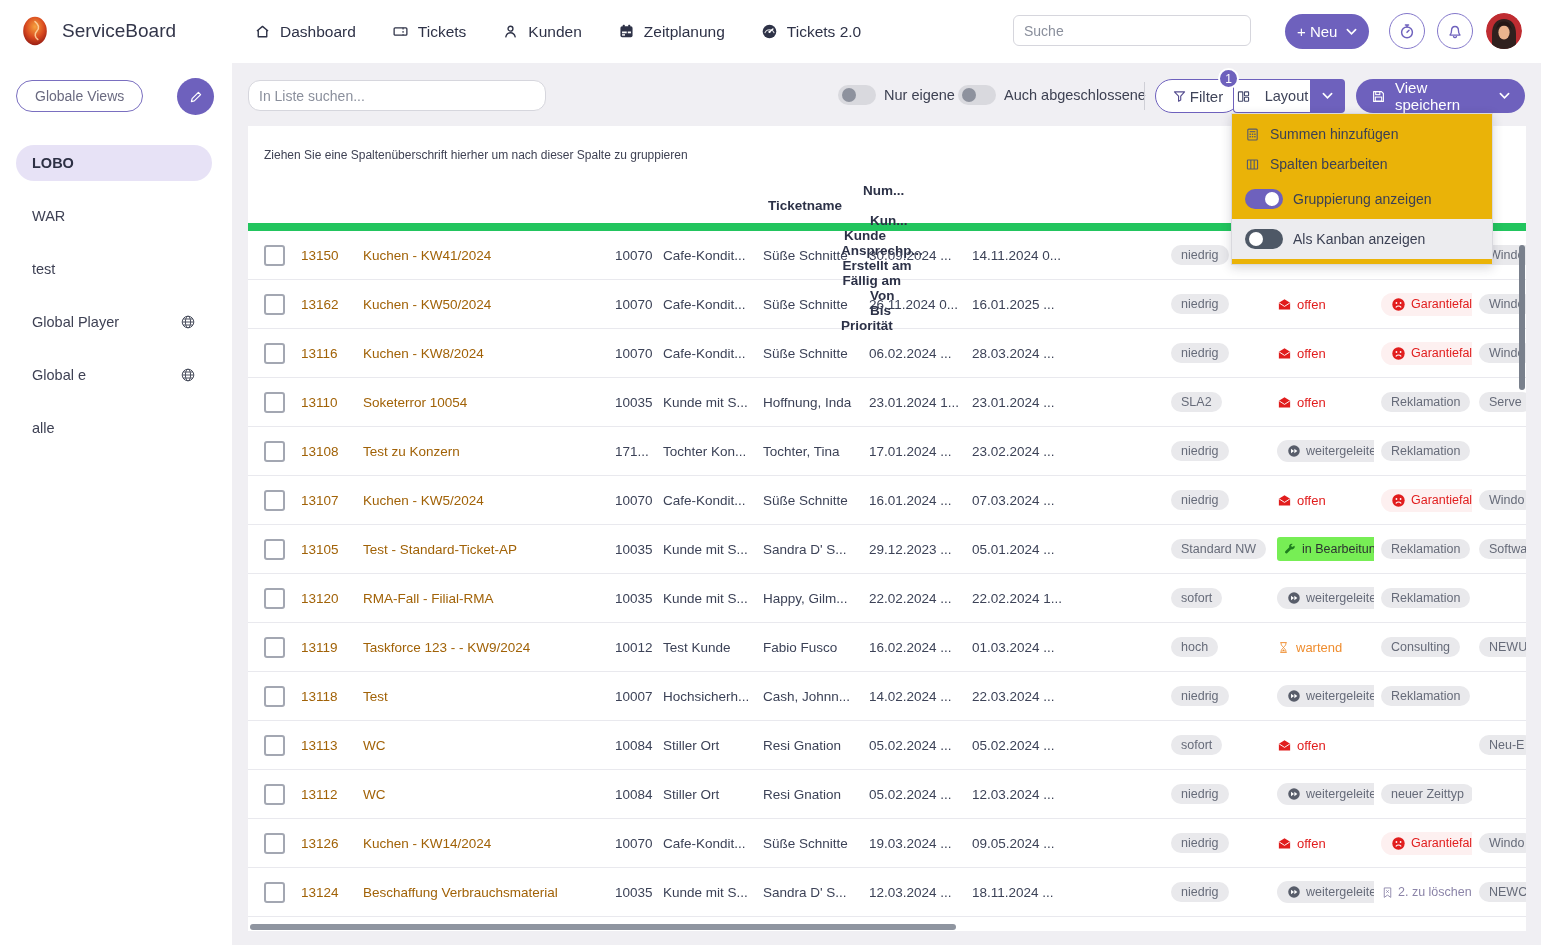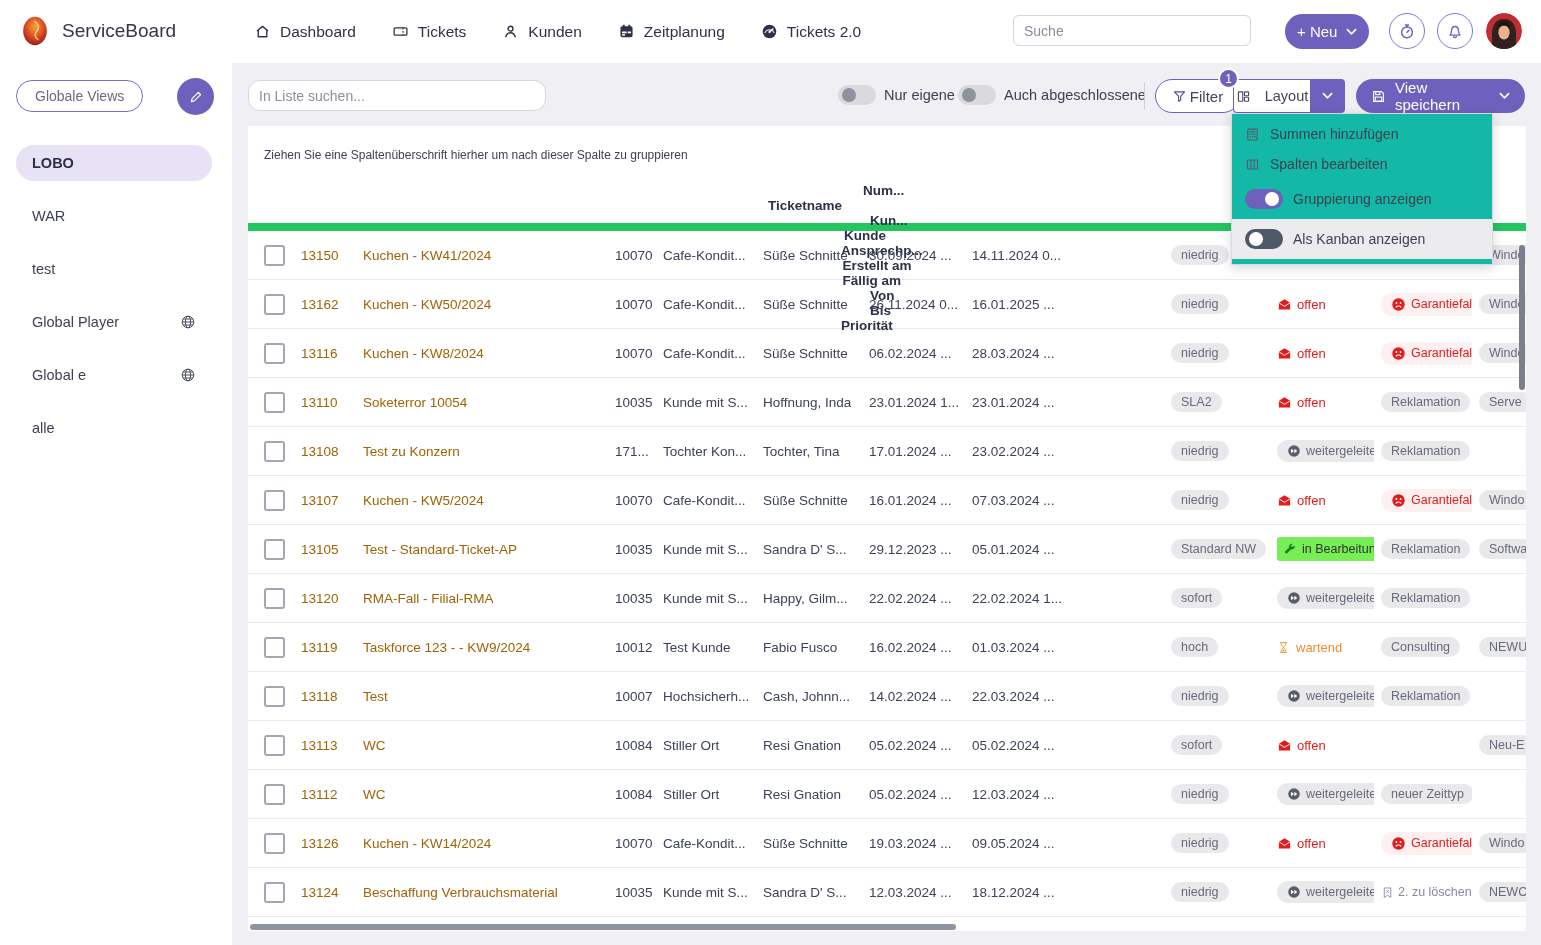"Summen hinzufügen" .menu { background: #14b8a6 -> #eab308 }
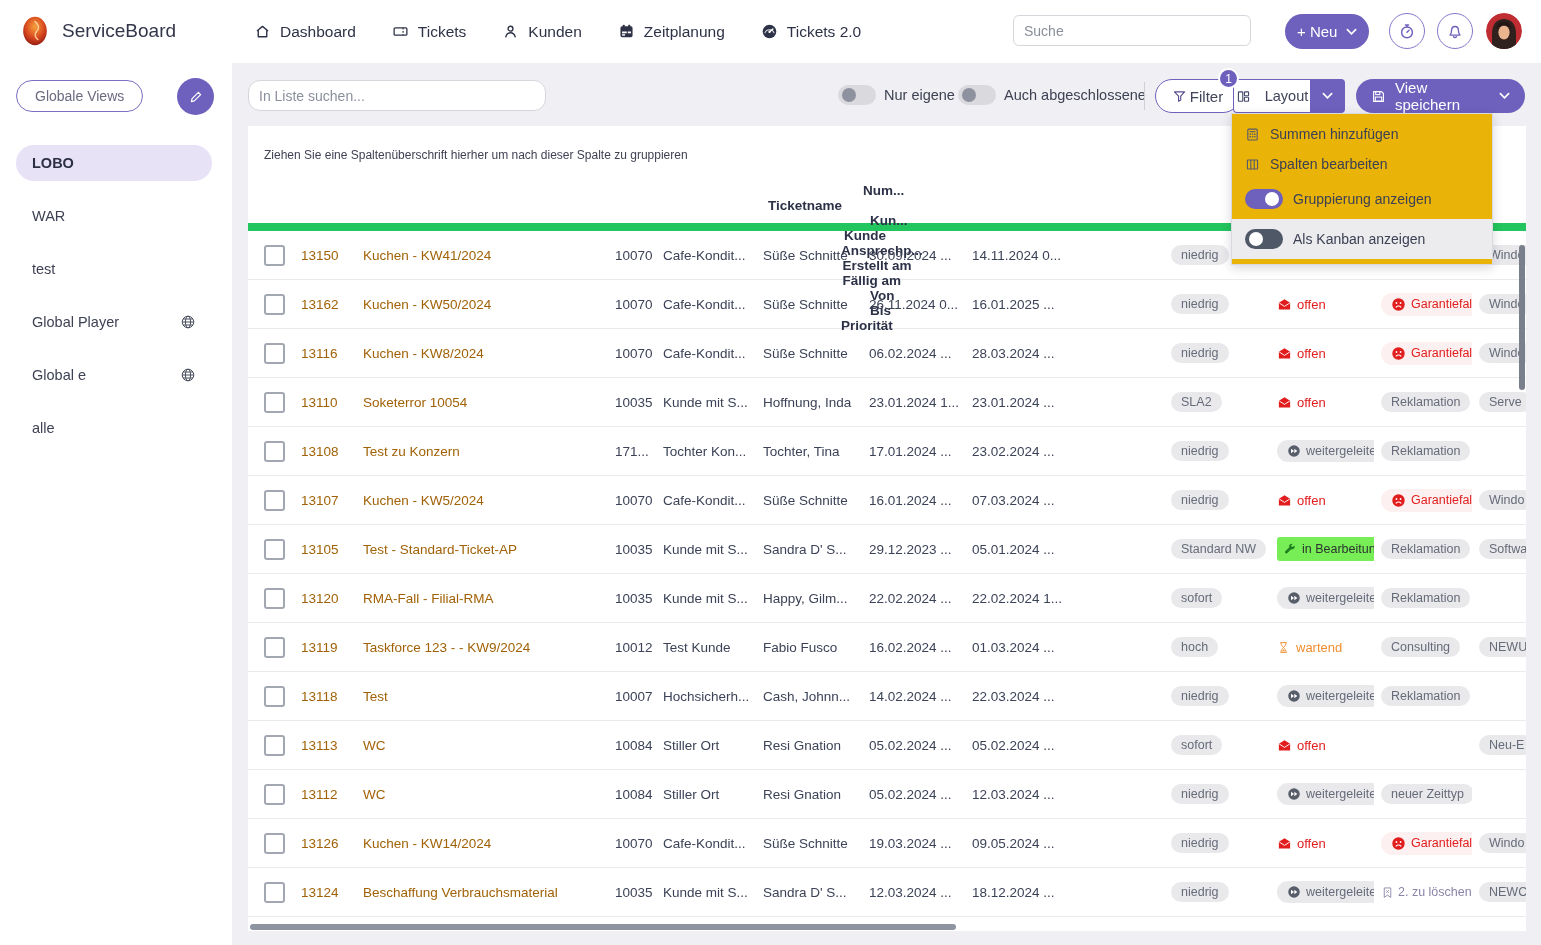"18.12.2024 ..." div.c { text: 18.12.2024 -> 18.11.2024 }
